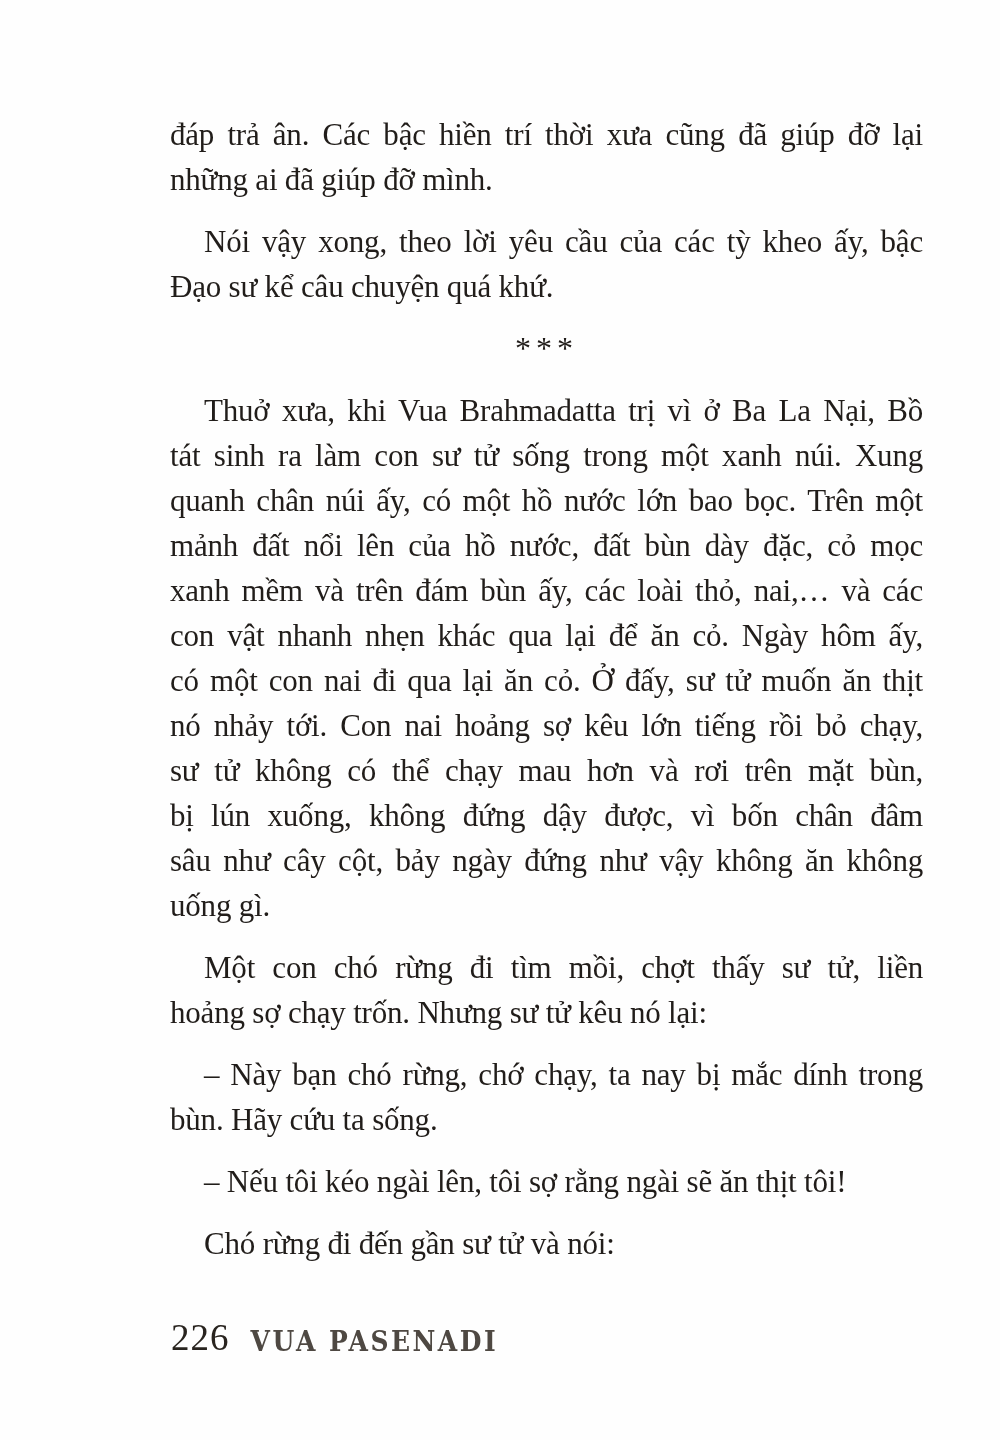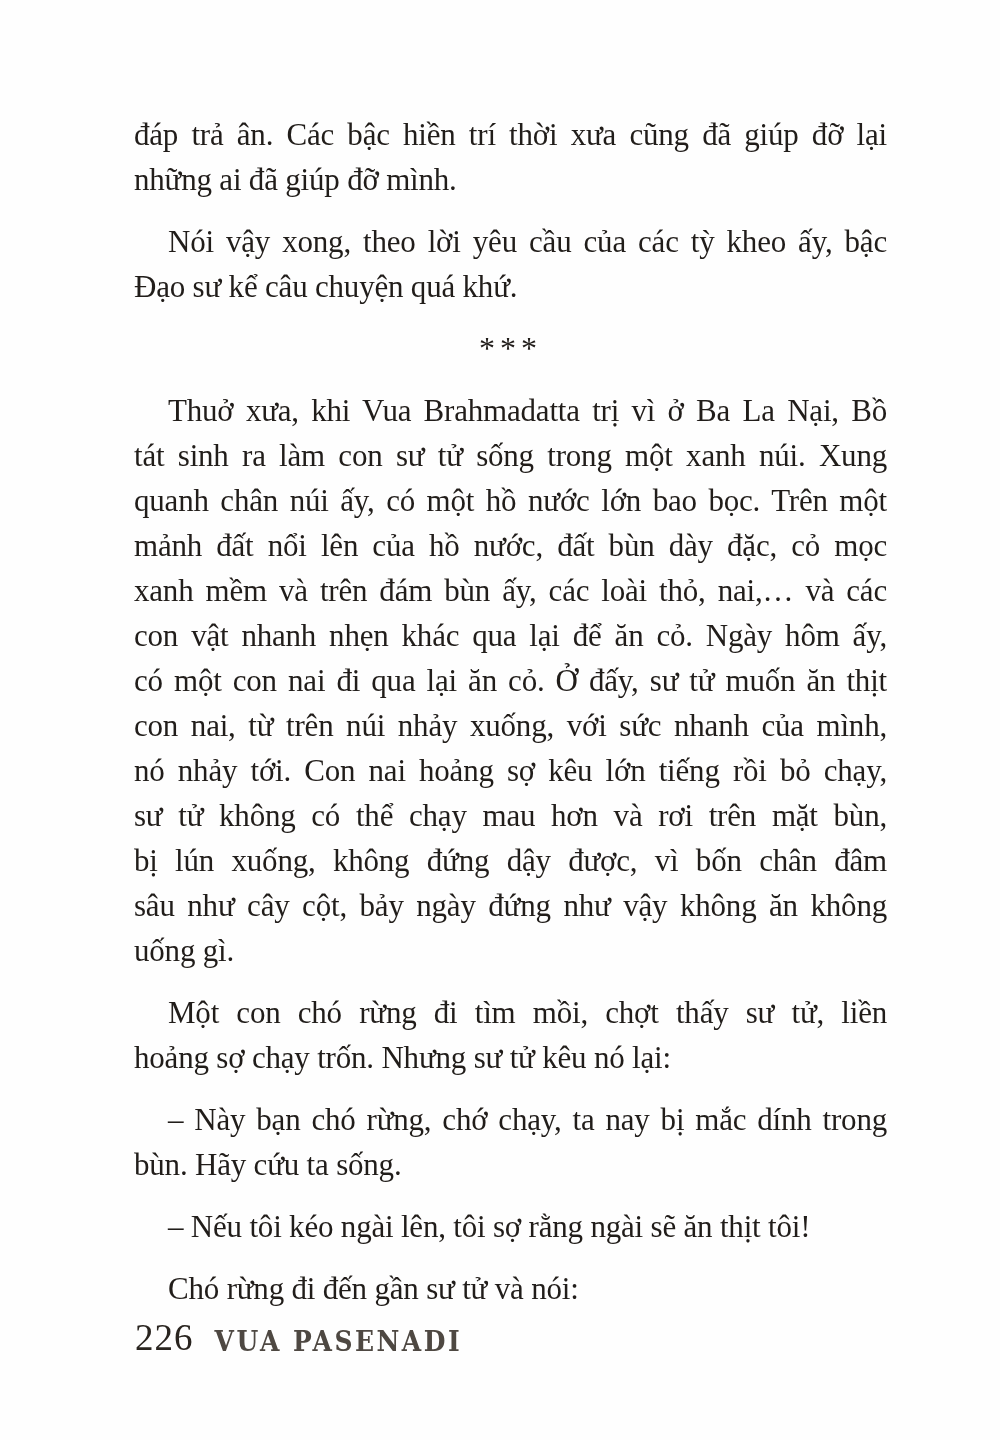"đáp trả ân. Các bậc" .page { margin-left: none -> 36px }
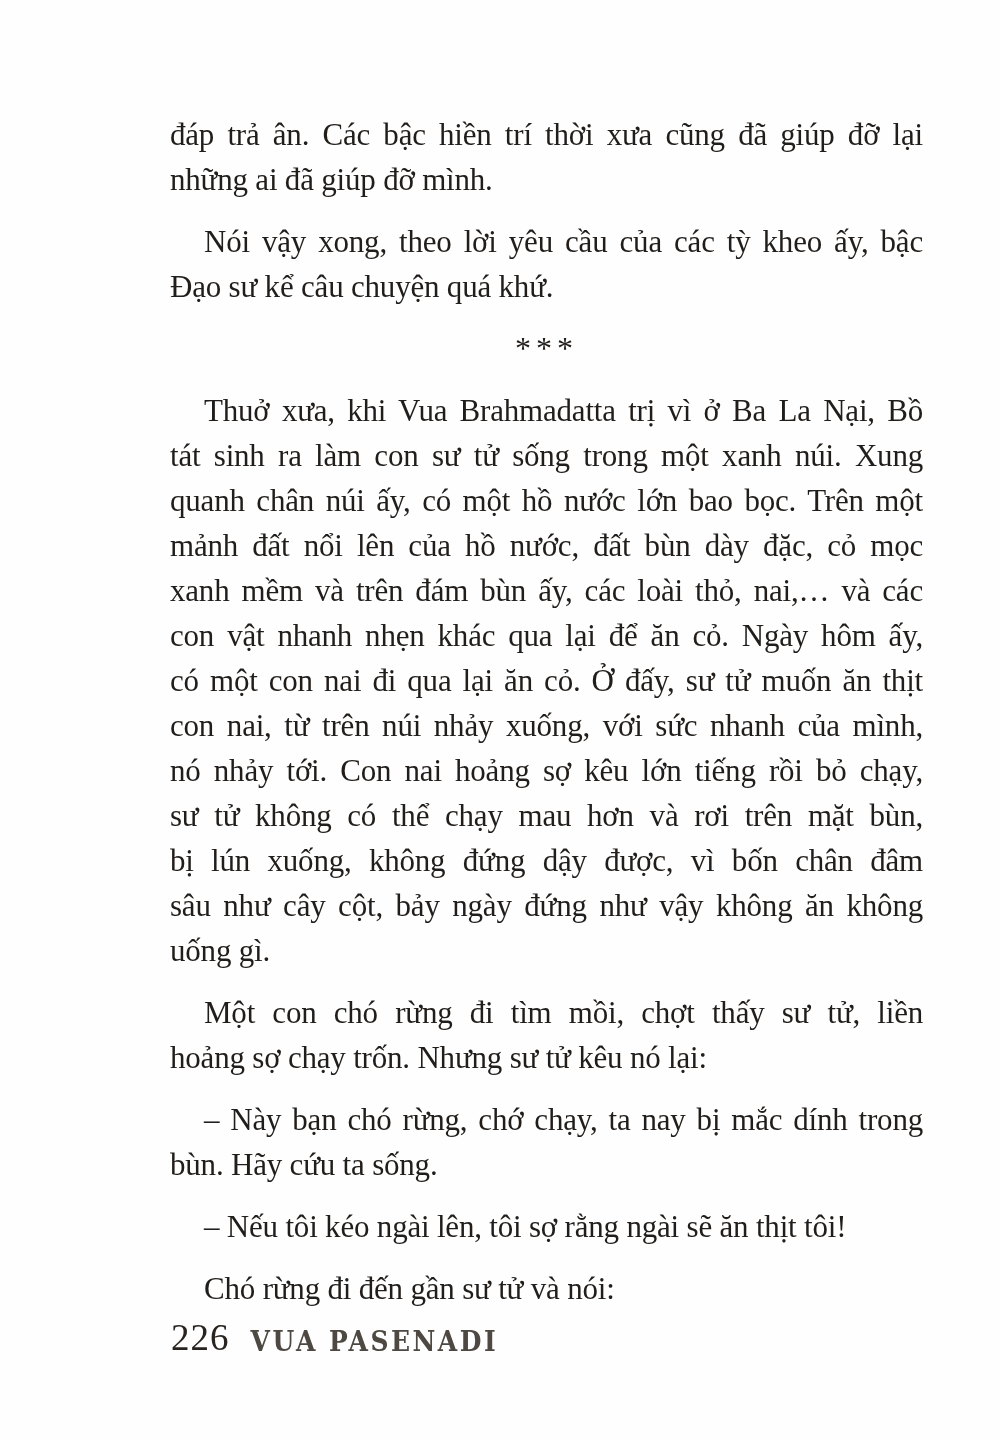"con nai, từ trên núi" span.line { html: <span>con nai, từ trên núi nhảy xuống, với sức nhanh của mình,</span> -> none }
